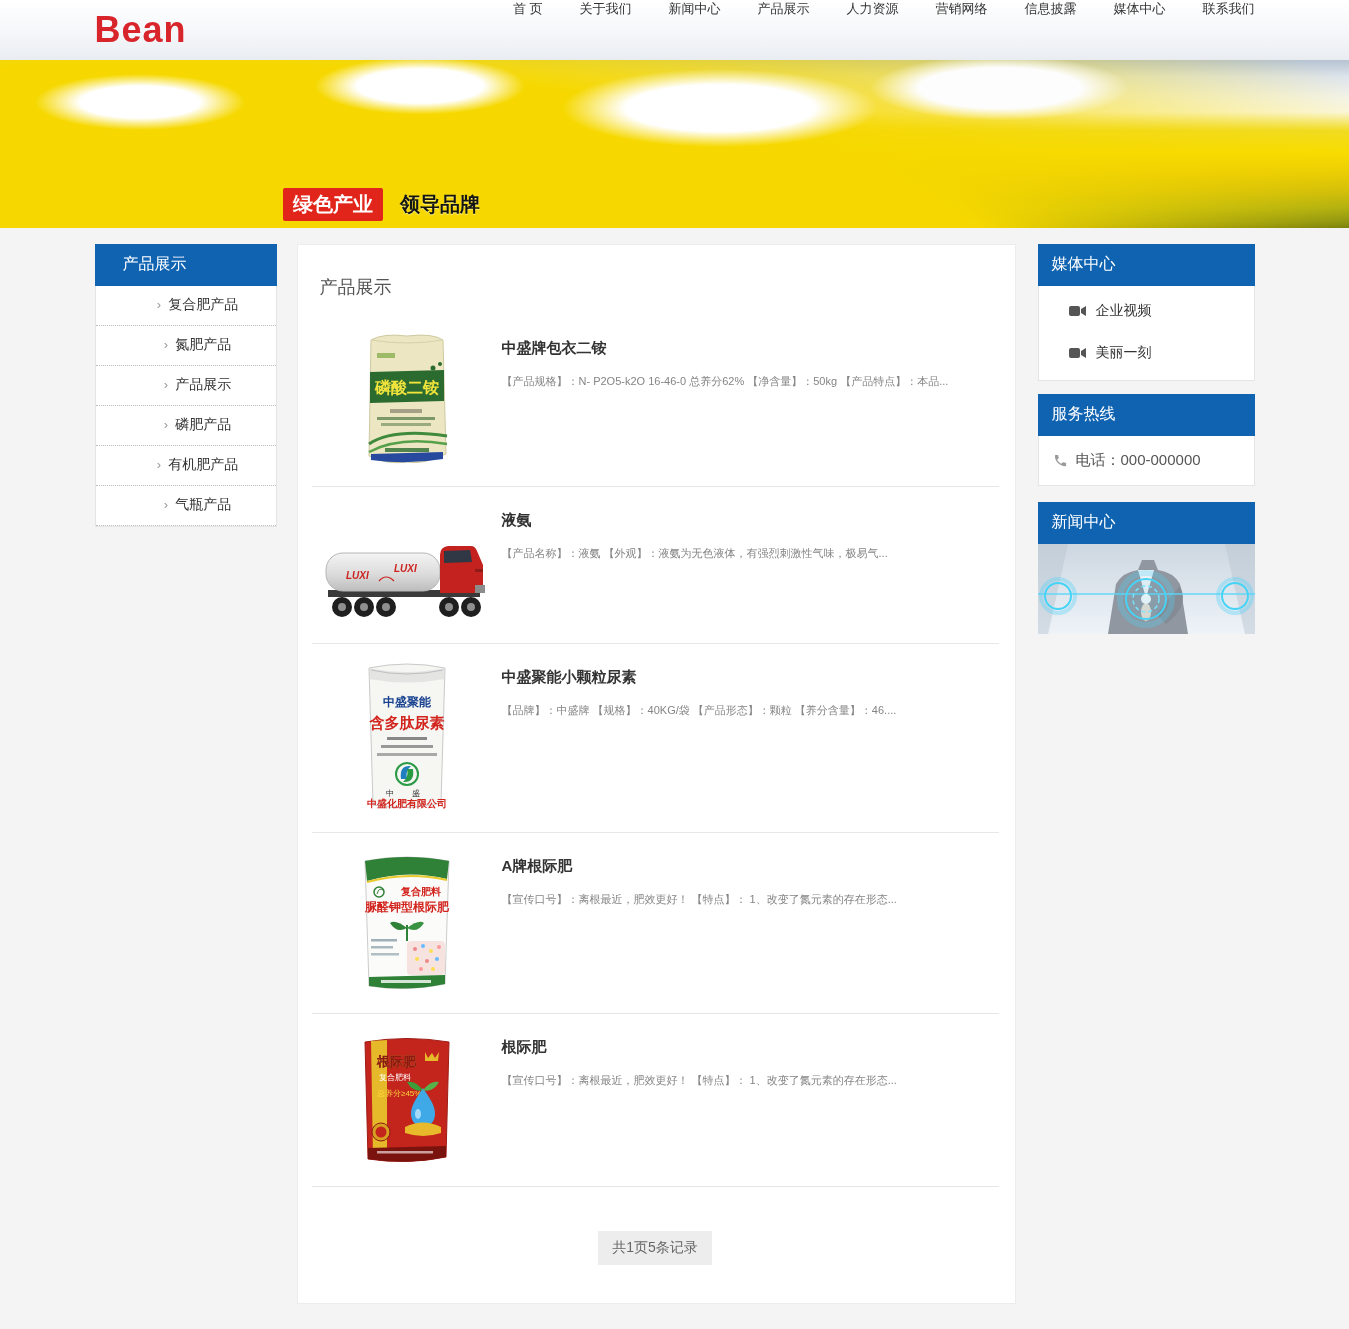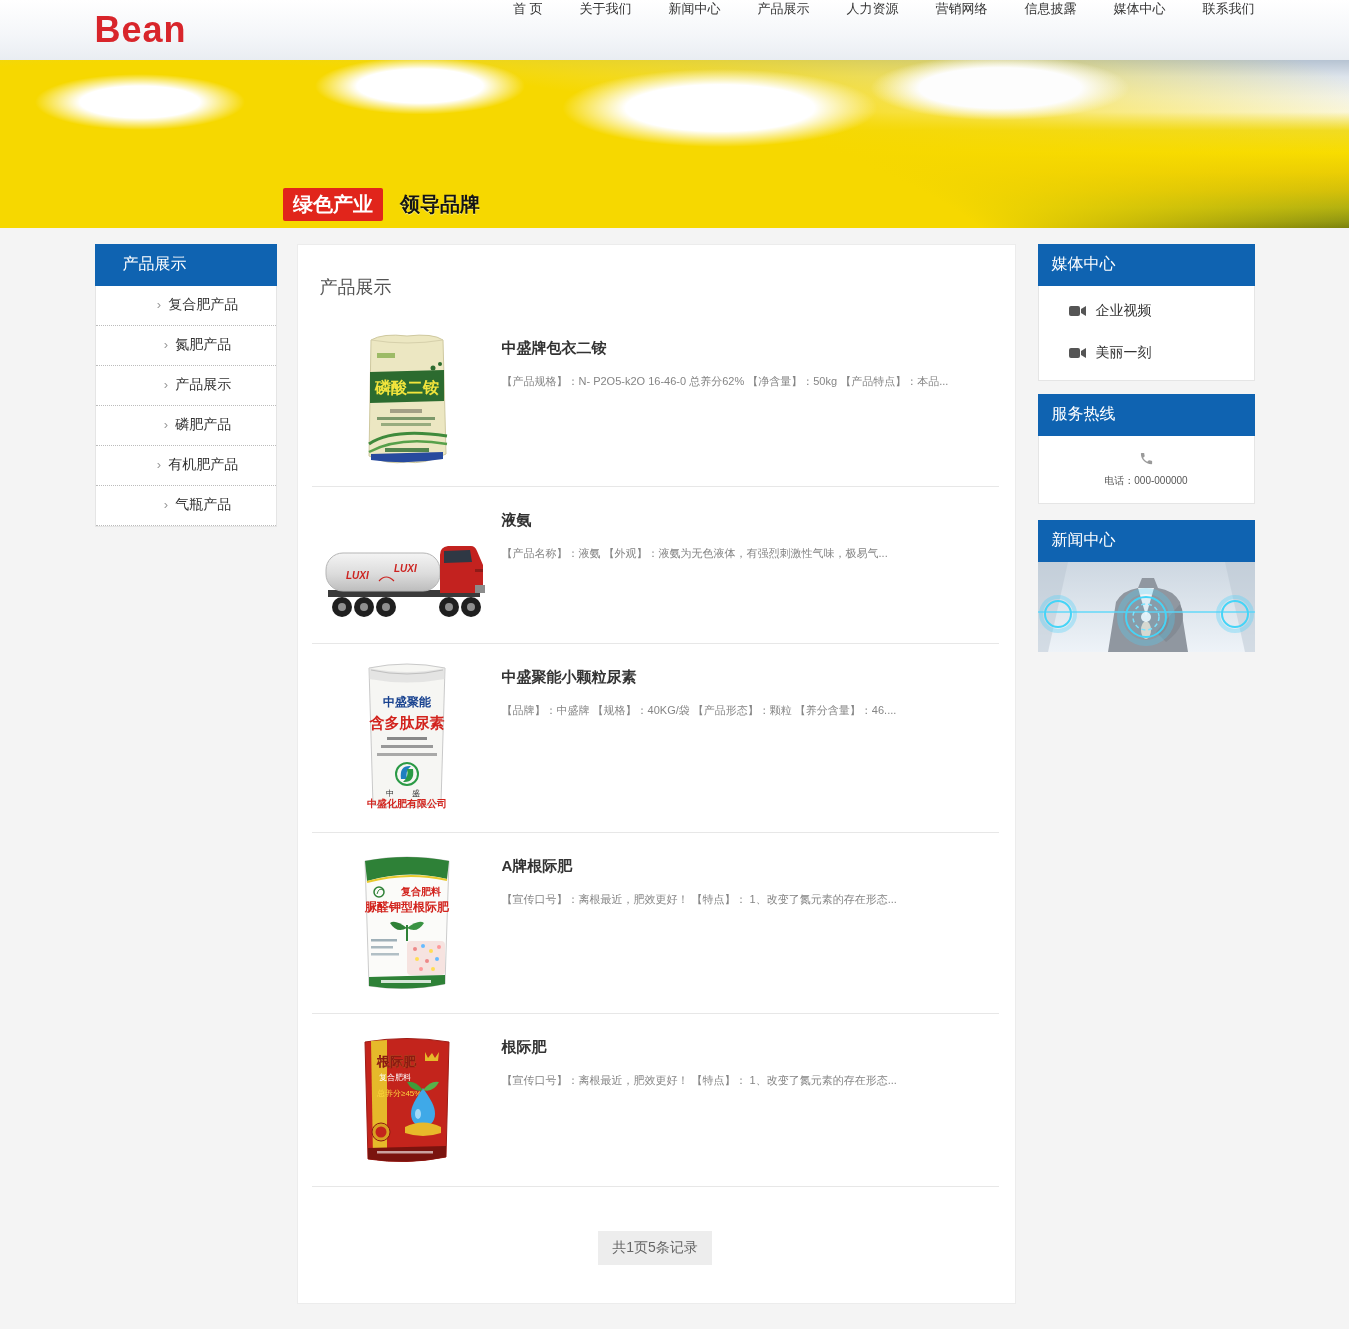"电话：000-000000" .phone-row { flex-direction: column -> none; font-size: 10px -> 15px }
